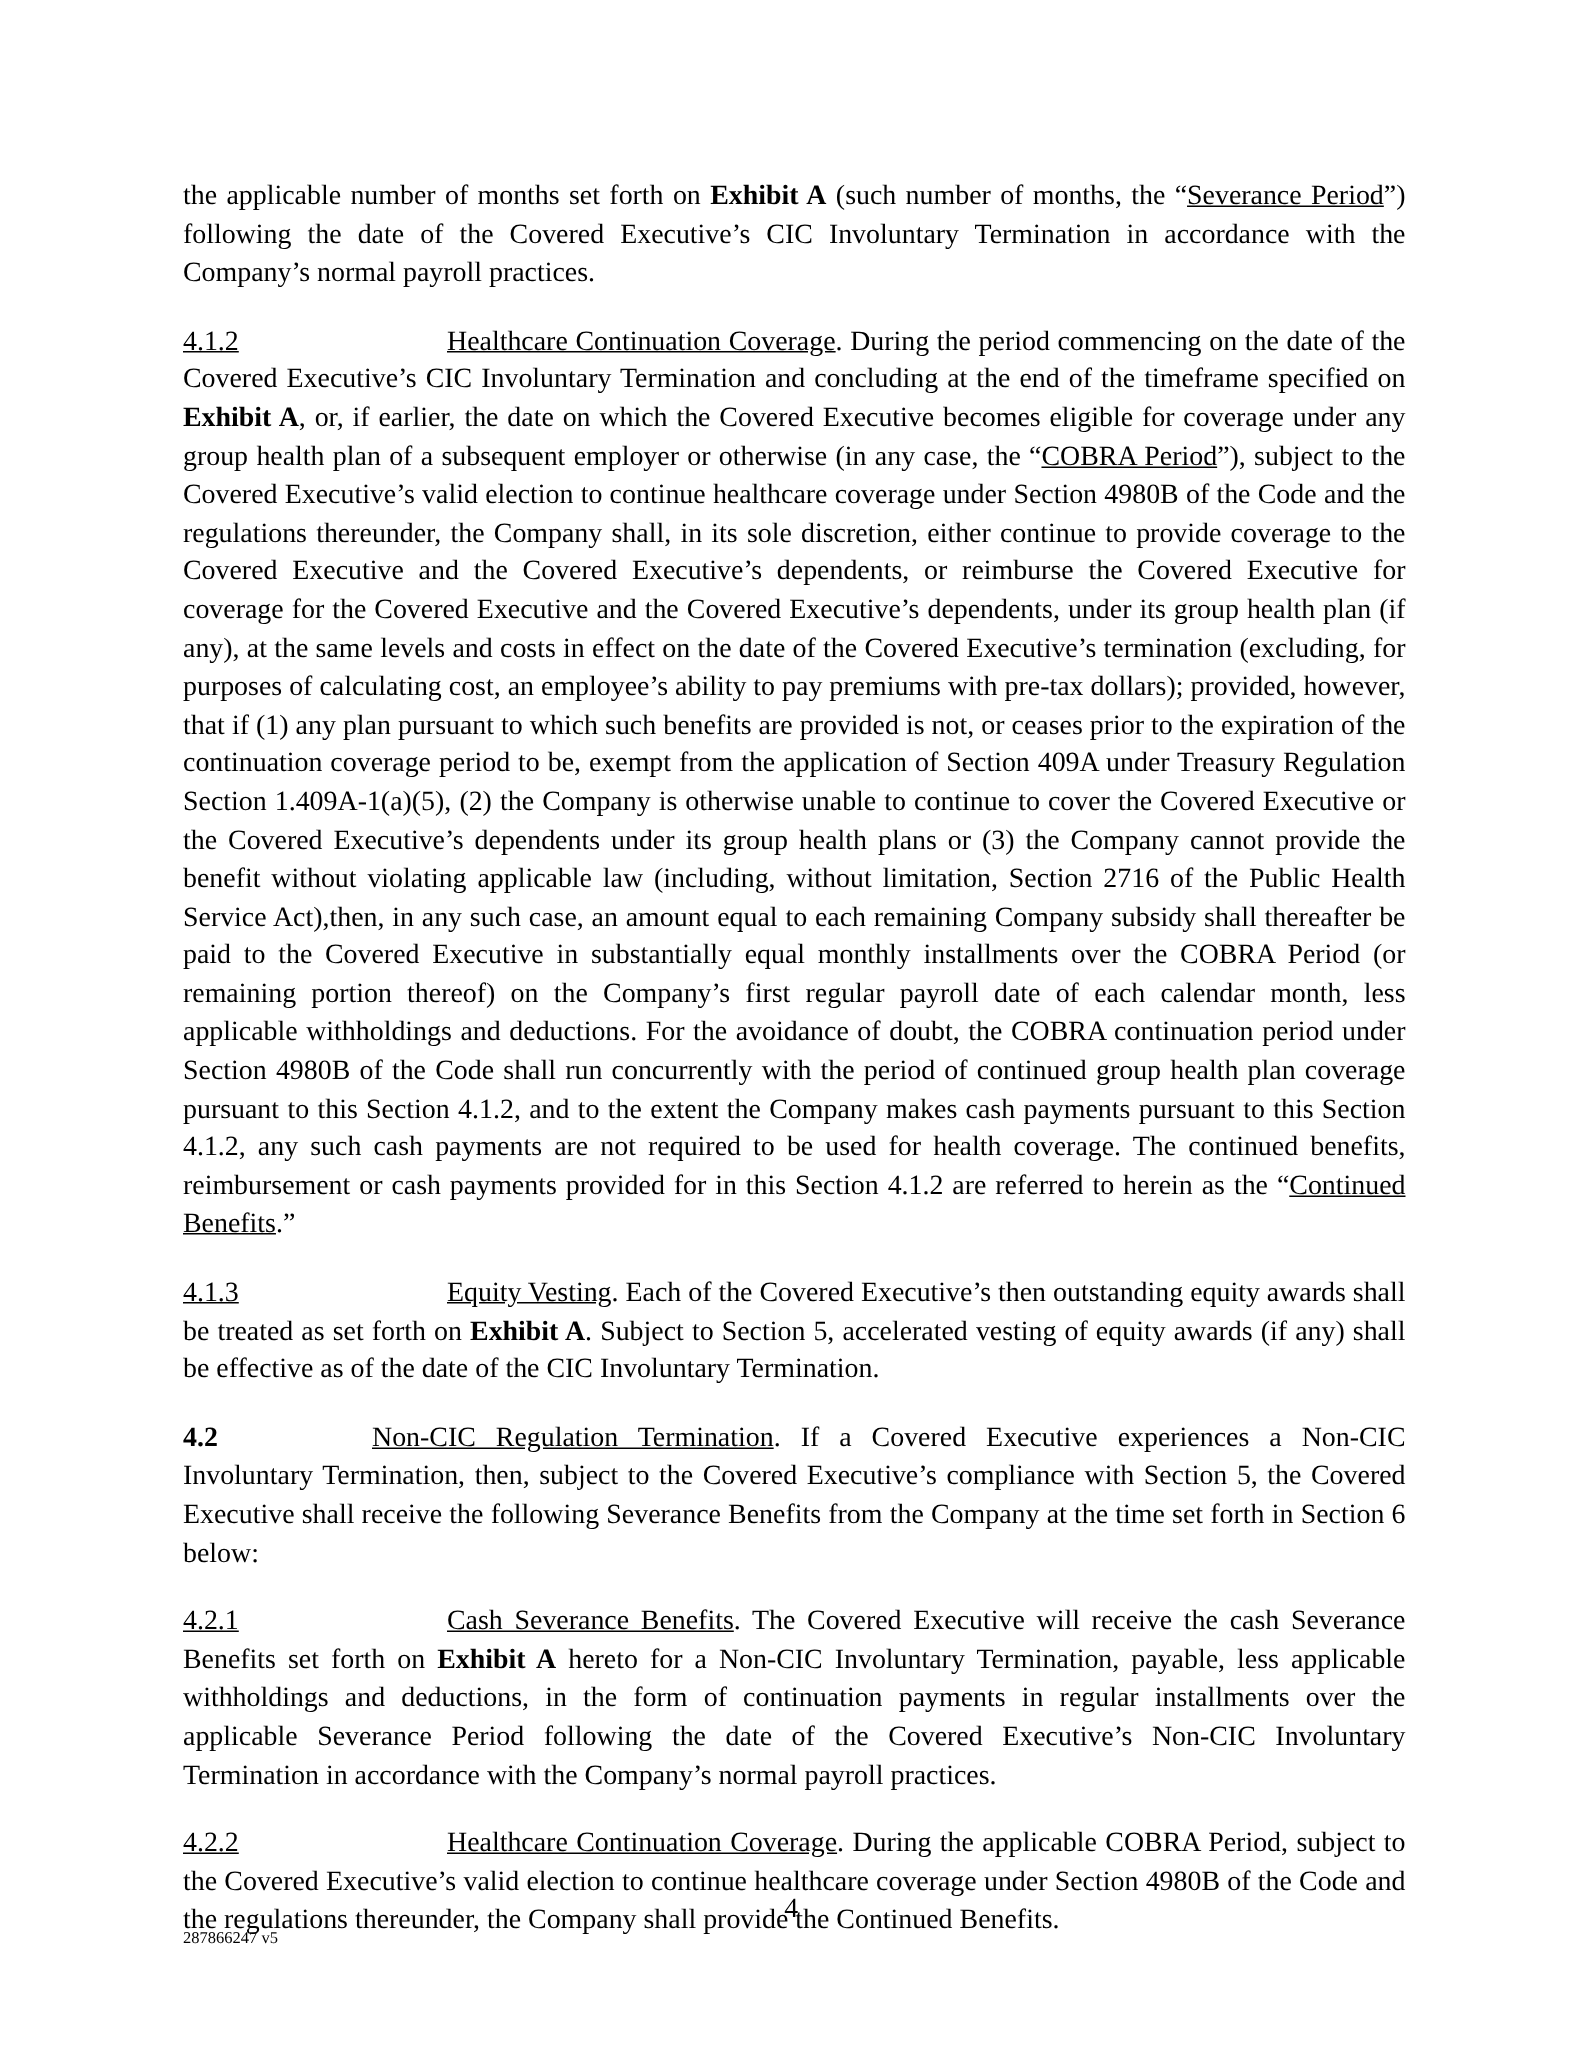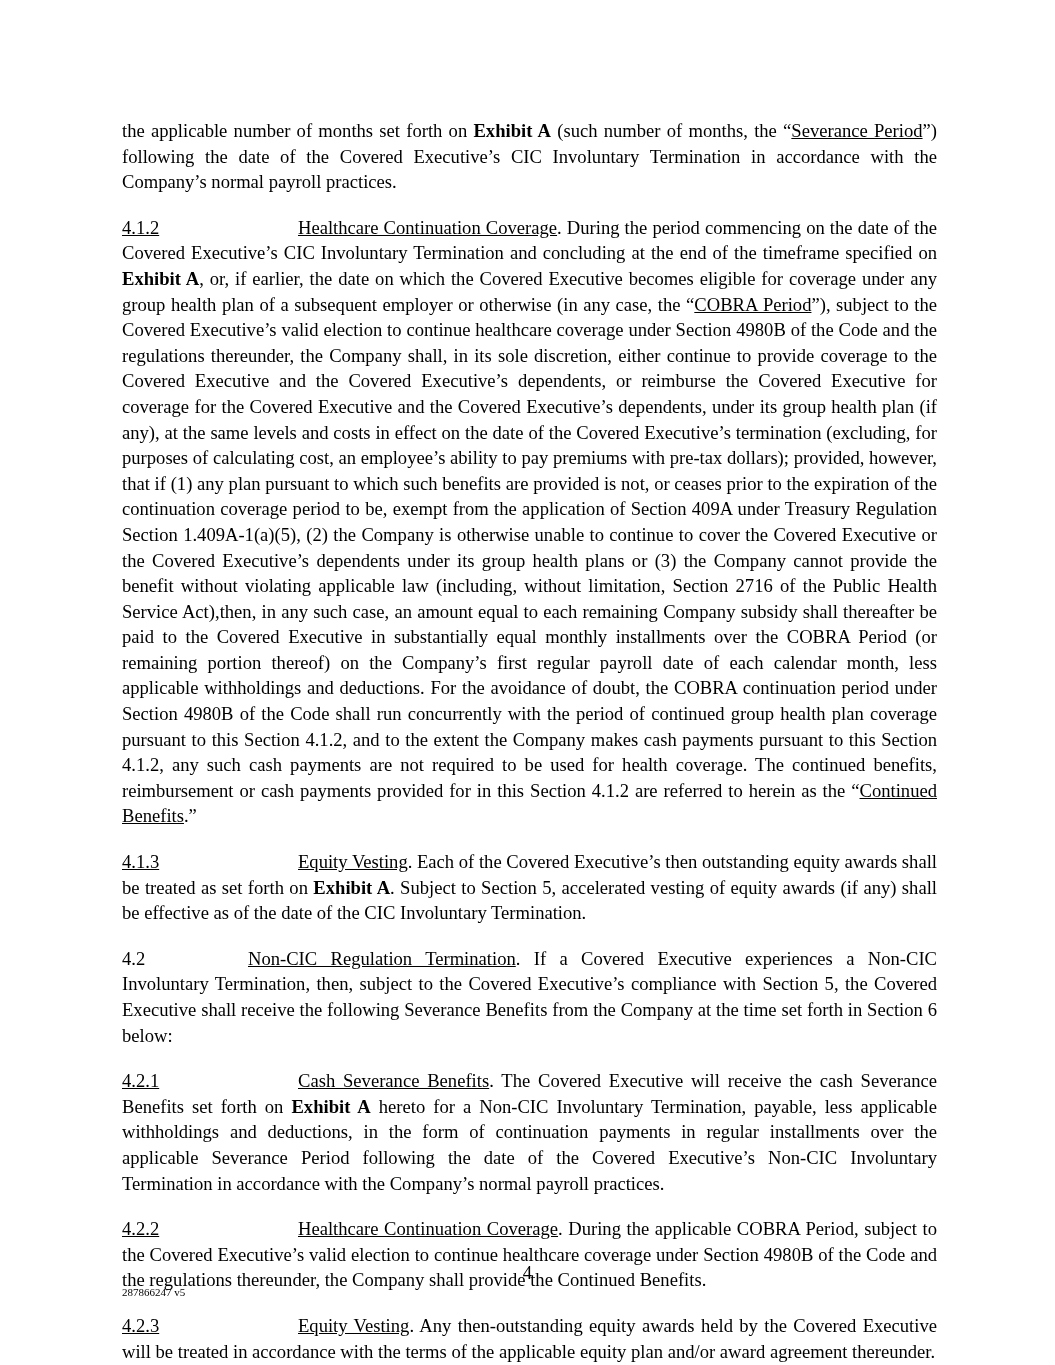"4.2" .lead-short { font-weight: none -> bold }
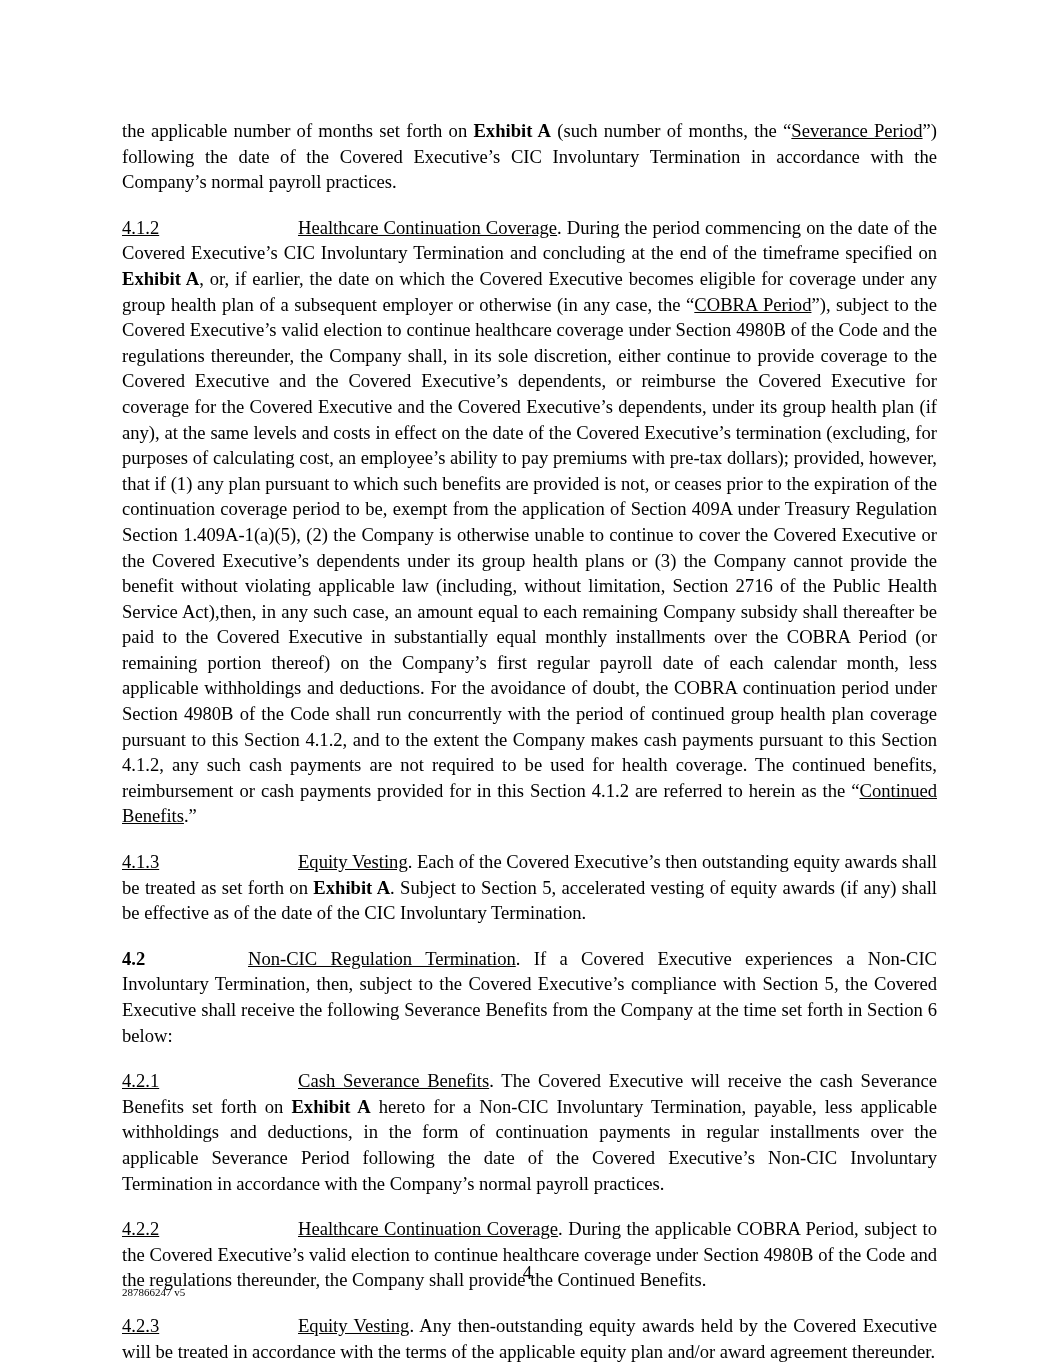"4.2.3 Equity Vesting. Any" div.para { html: <div><span>4.2.3</span><span>Equity Vesting</span><span>. Any then-outstanding equity awards held by the Covered Executive will be treated in accordance with the terms of the applicable equity plan and/or award agreement thereunder.</span></div> -> none }
